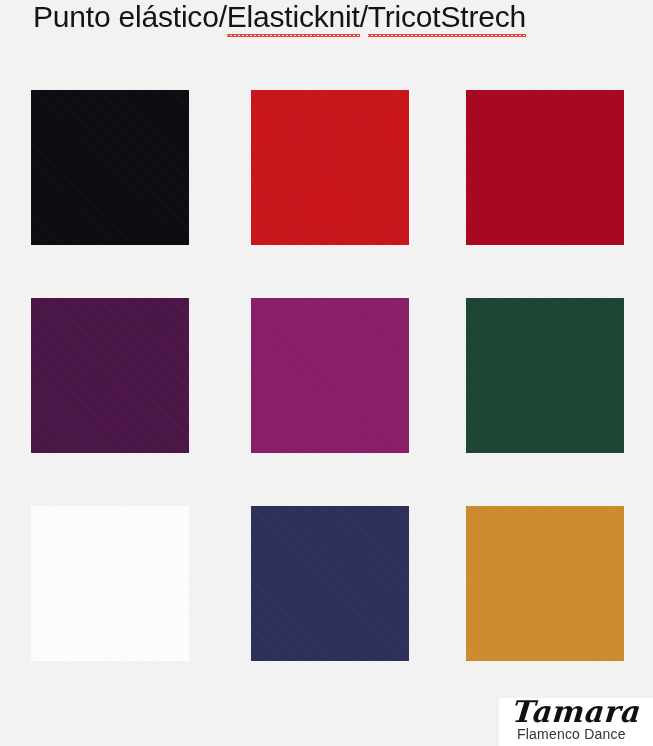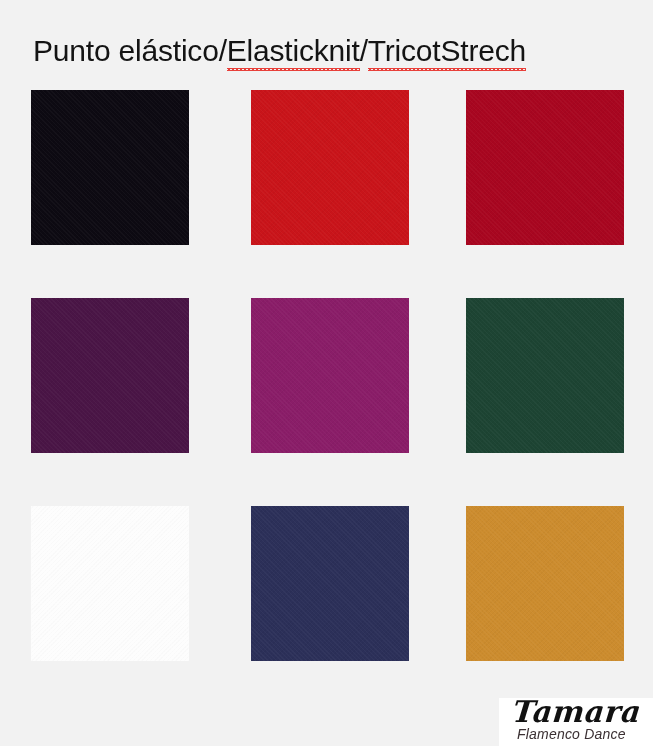"Punto elástico / Elastic knit" .title-bar { align-items: flex-end -> flex-start }
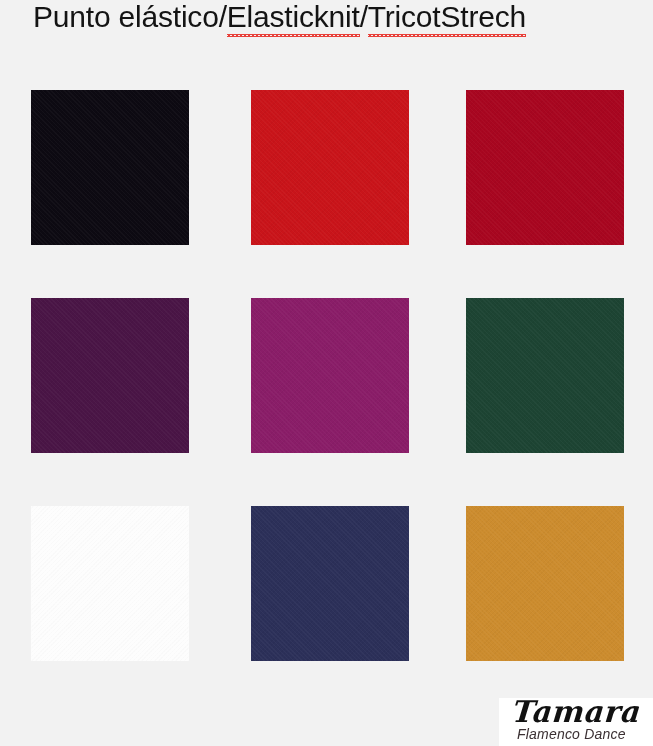"Flamenco Dance" div.logo-sub { font-style: italic -> none }
